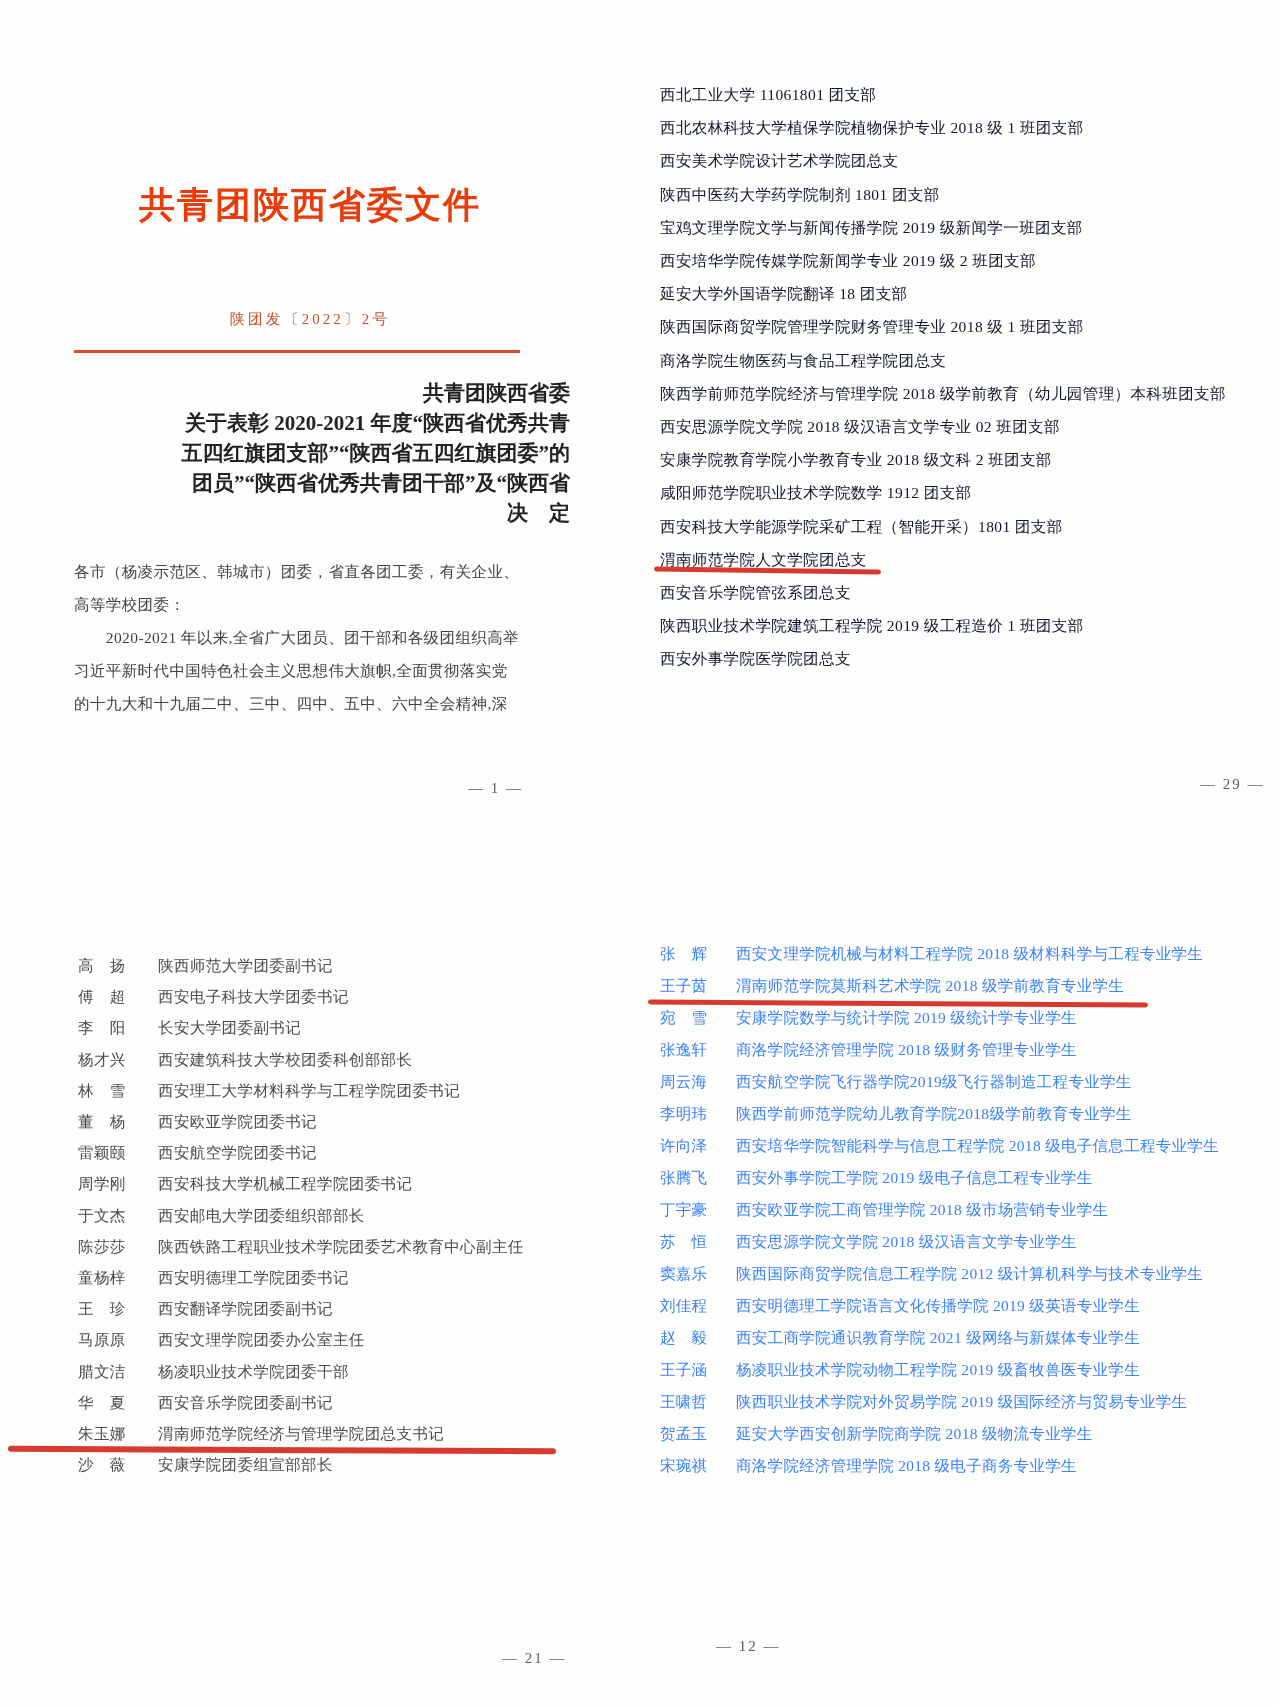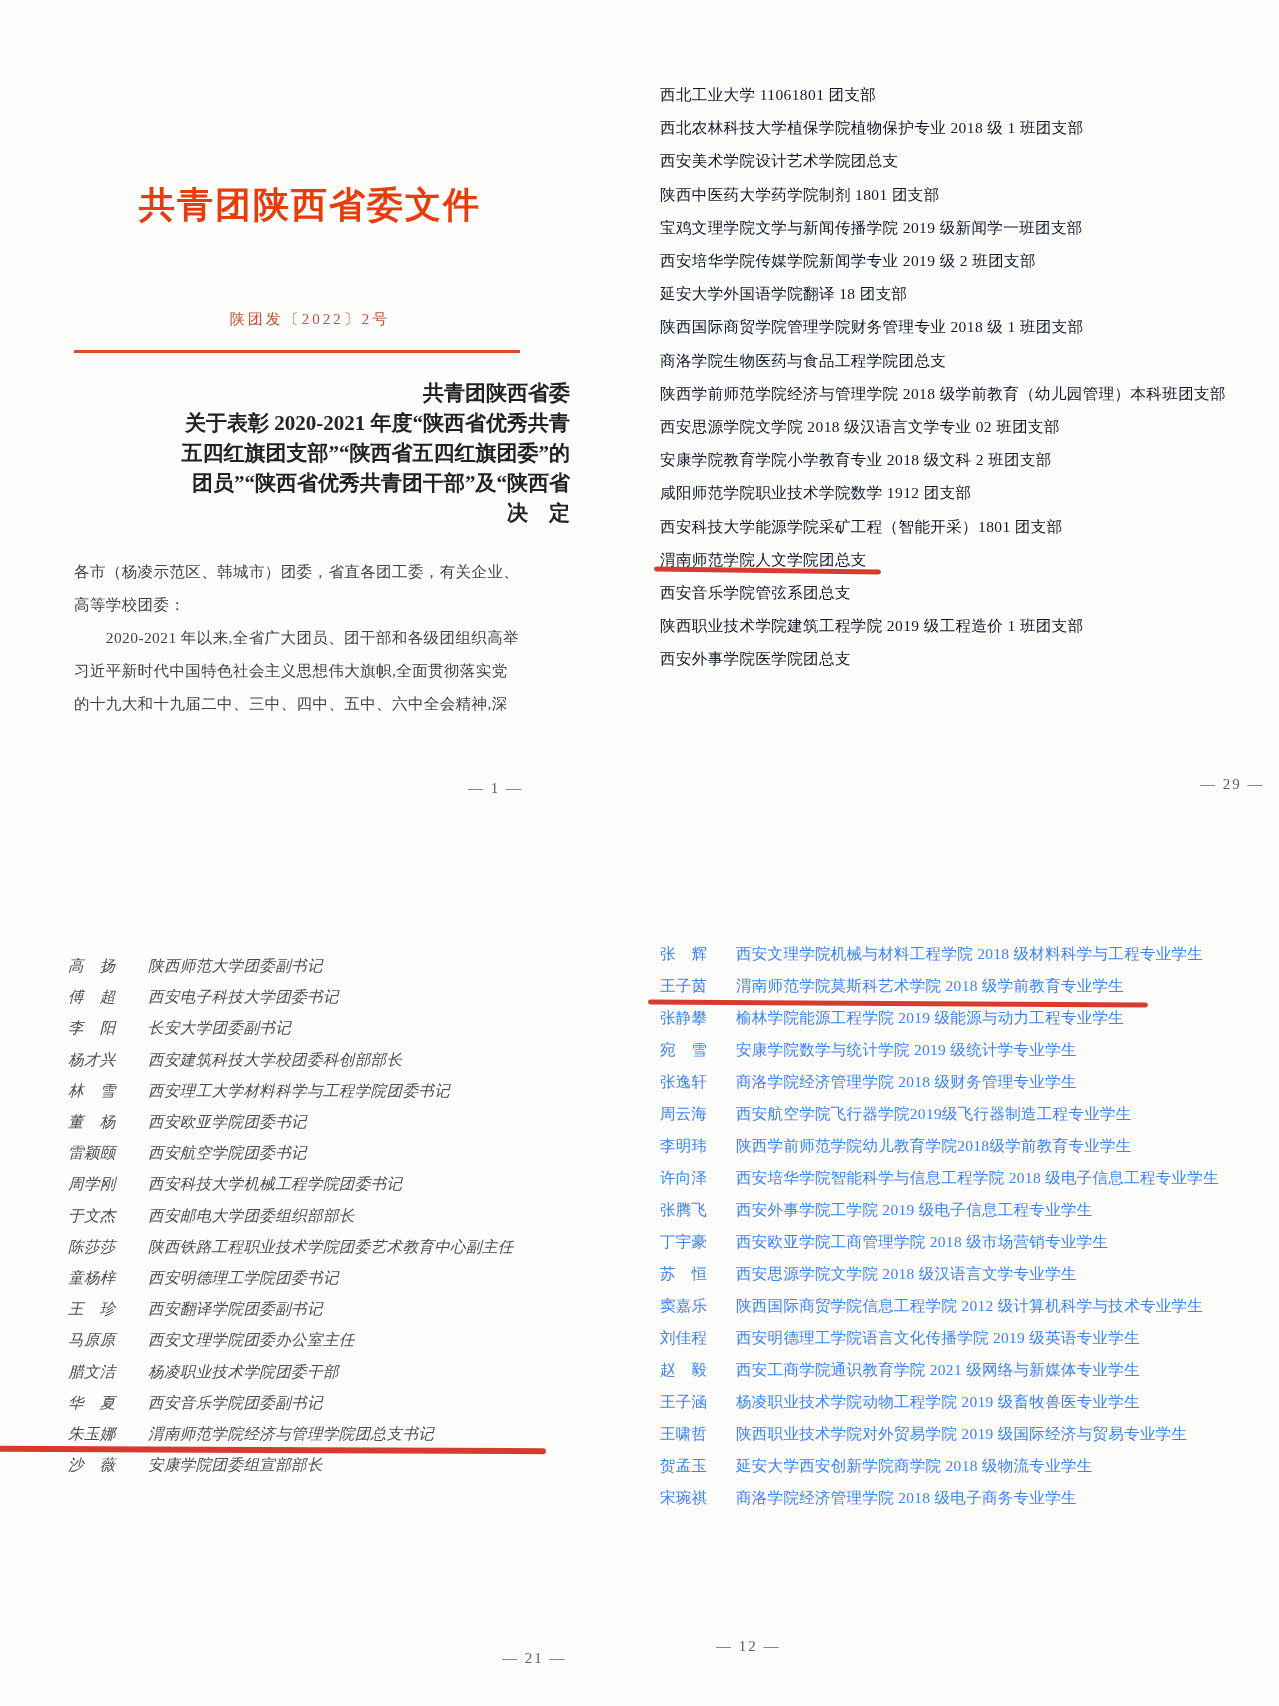"高 扬" .page21 { font-style: italic -> none; left: 68px -> 78px }
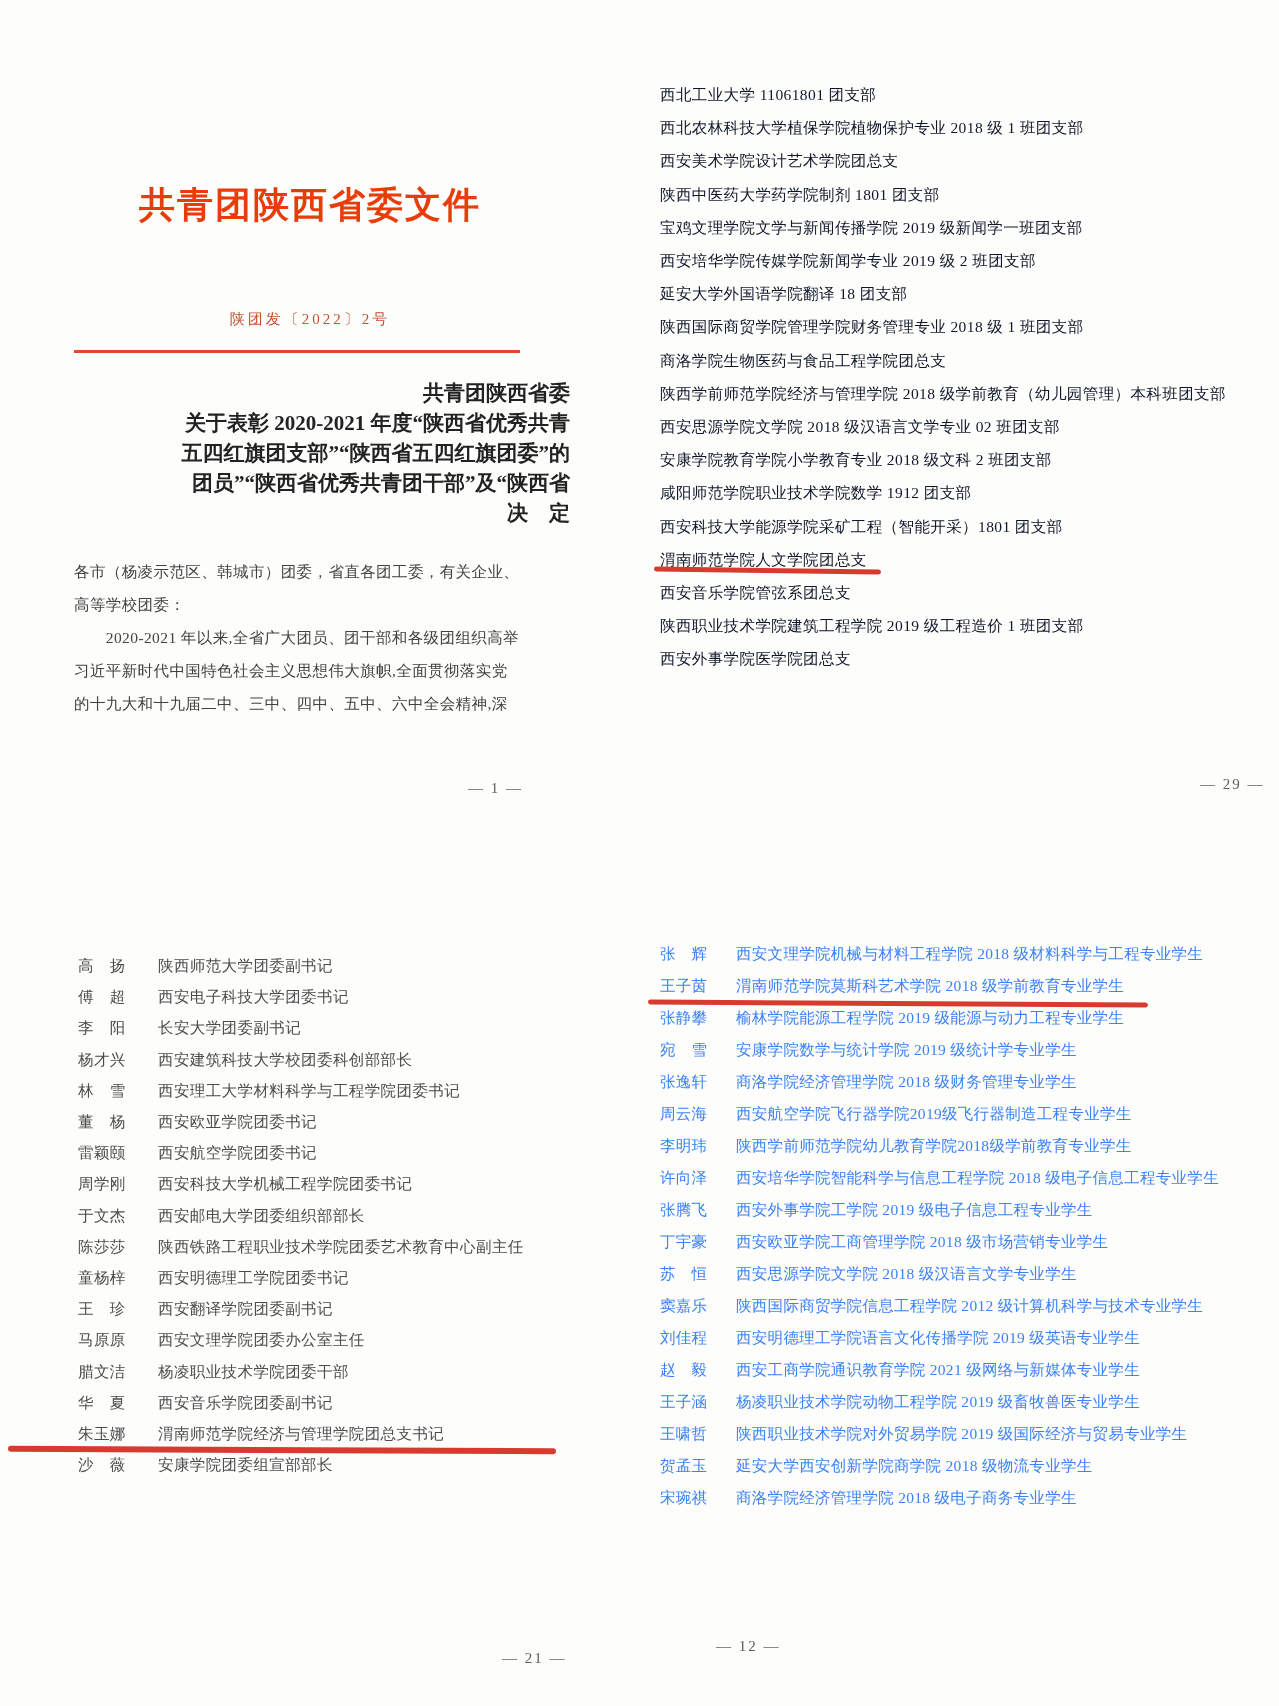"张静攀" div.row { html: <div> <span>张静攀</span> <span>榆林学院能源工程学院 2019 级能源与动力工程专业学生</span> </div> -> none }
